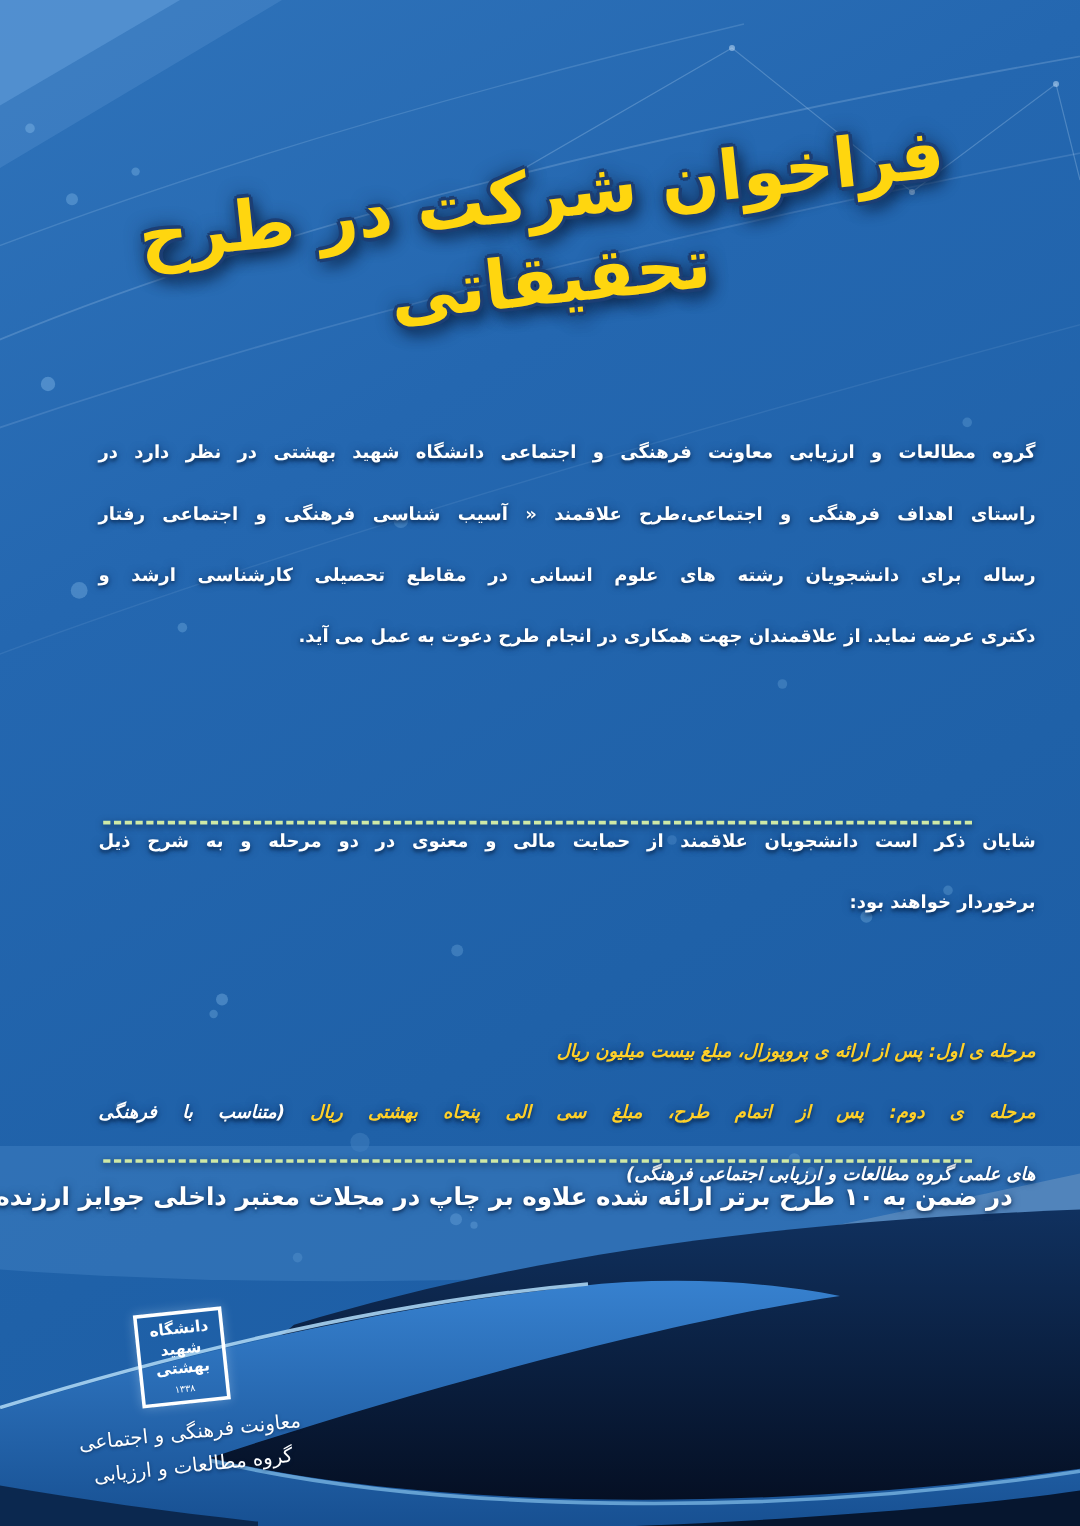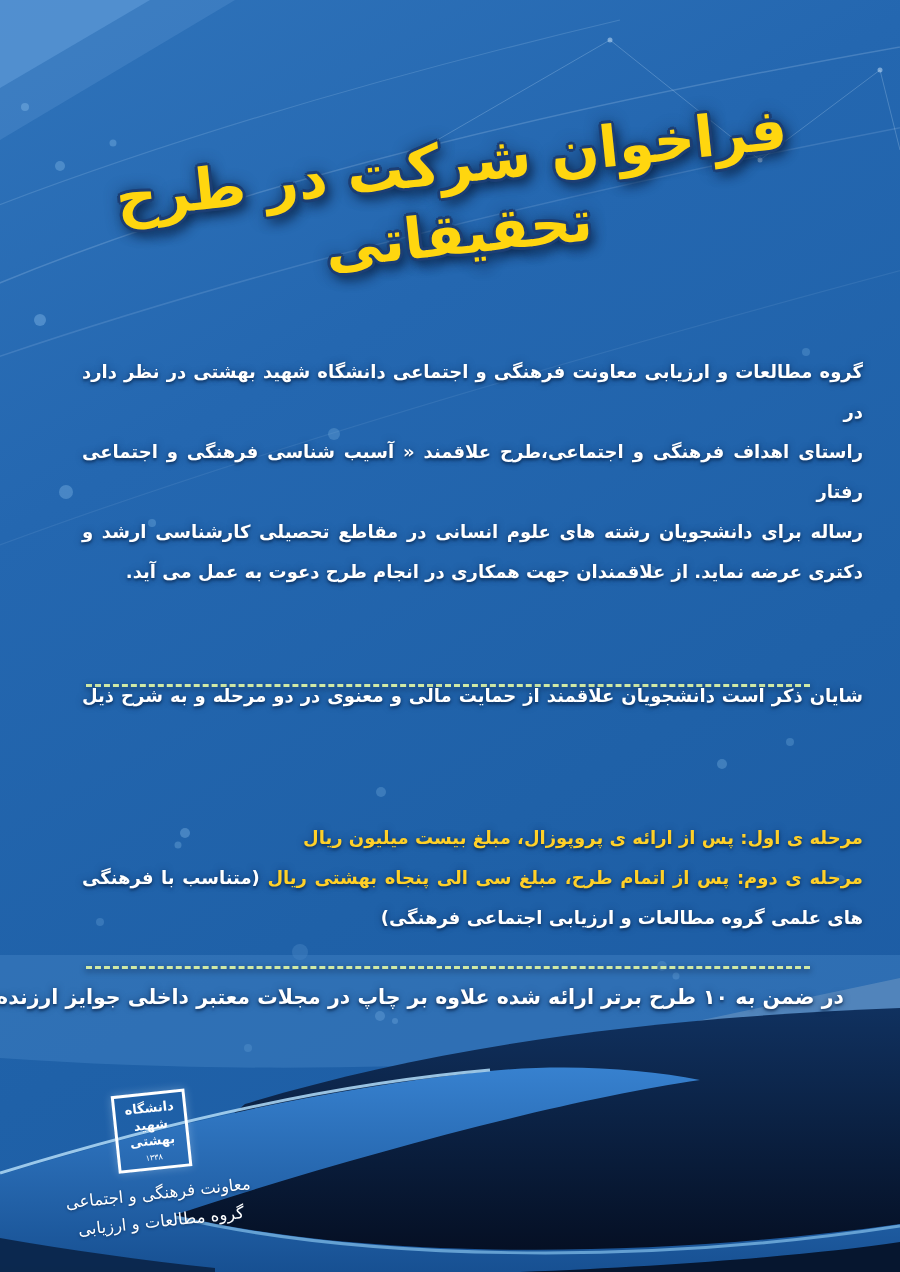"گروه مطالعات و ارزیابی معاونت" .bline { font-size: 18px -> 15px; line-height: 40px -> 51px }
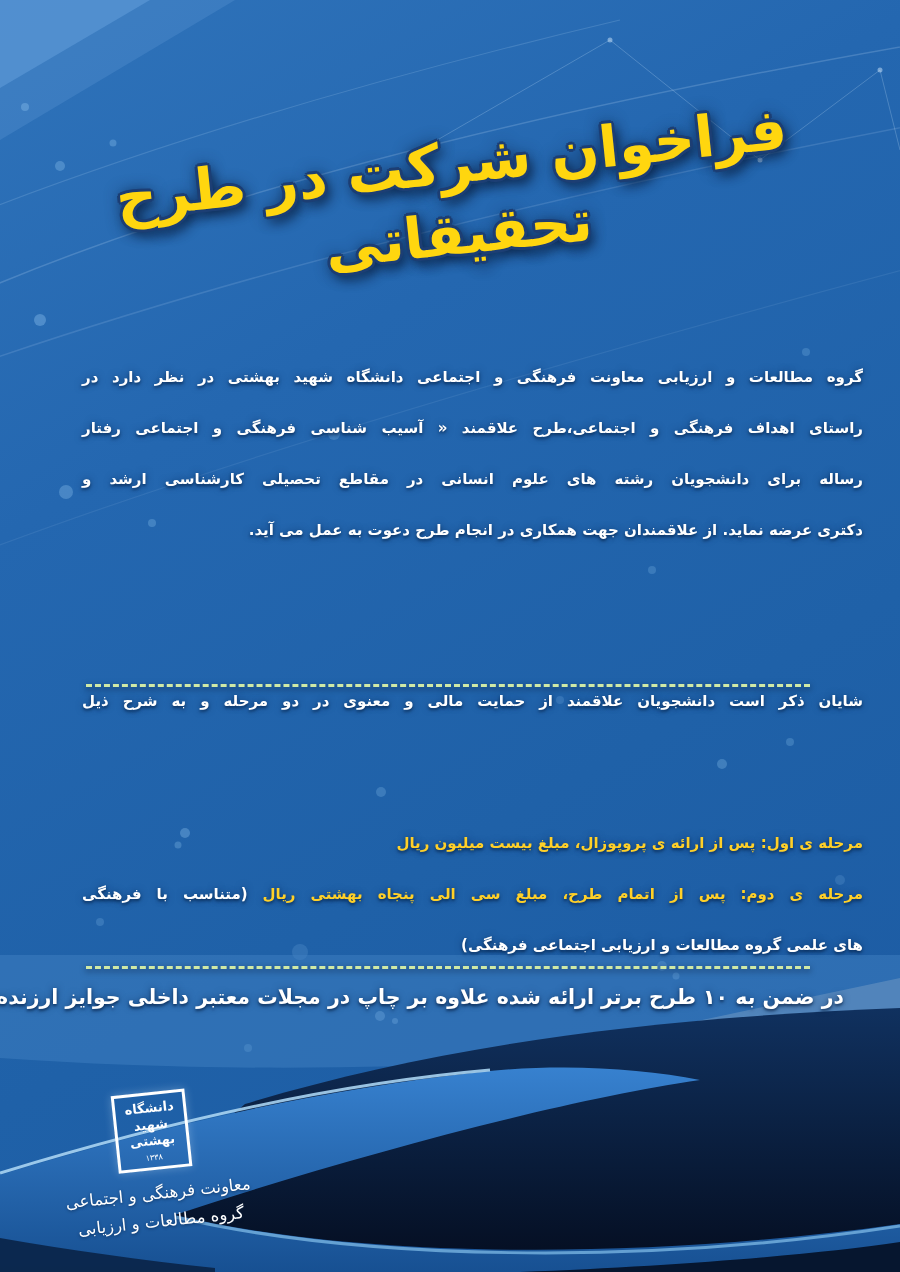"برخوردار خواهند بود:" div.bline { html: none -> <div>برخوردار خواهند بود:</div> }
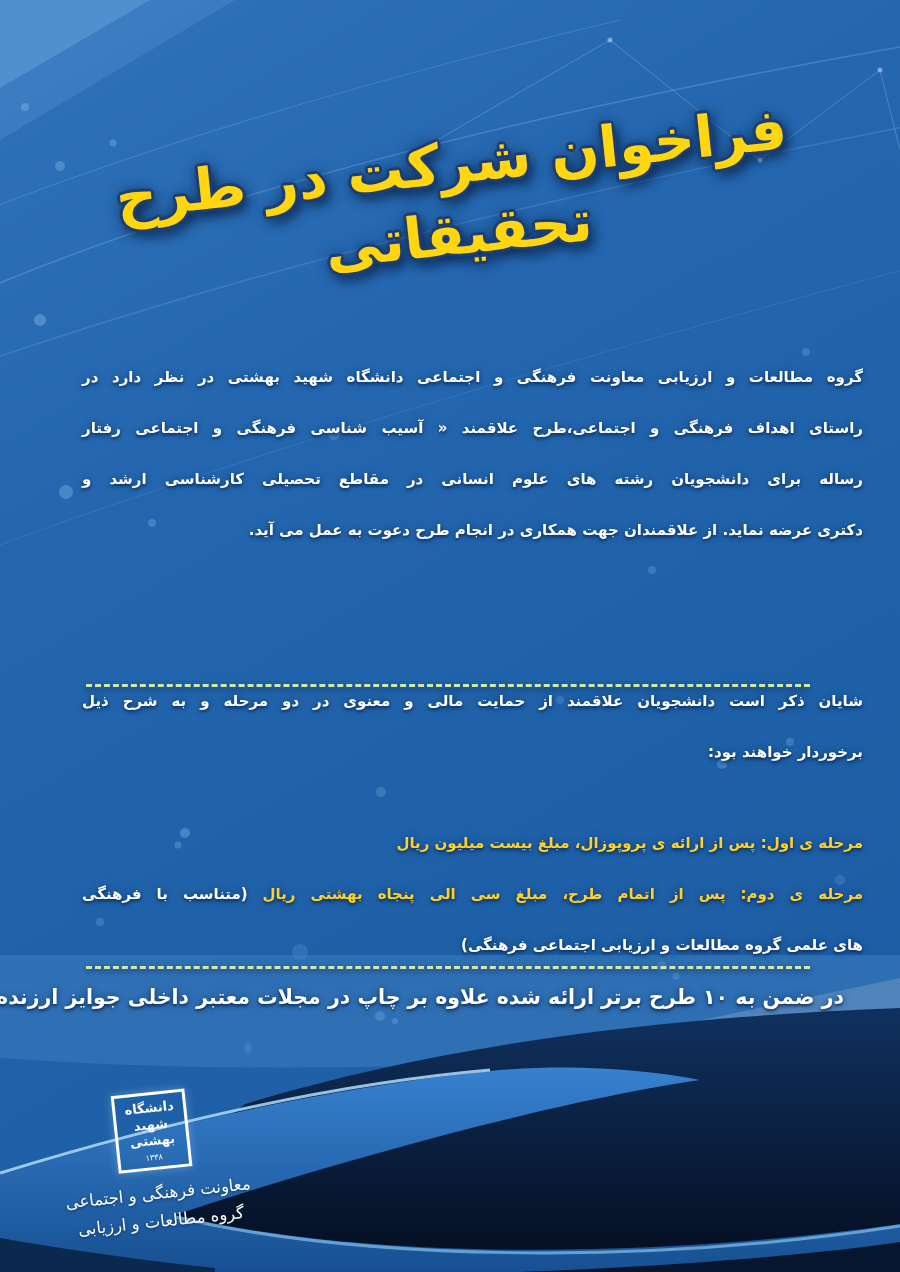"مرحله ی اول: پس از" .stages { font-style: none -> italic; top: 818px -> 851px }
